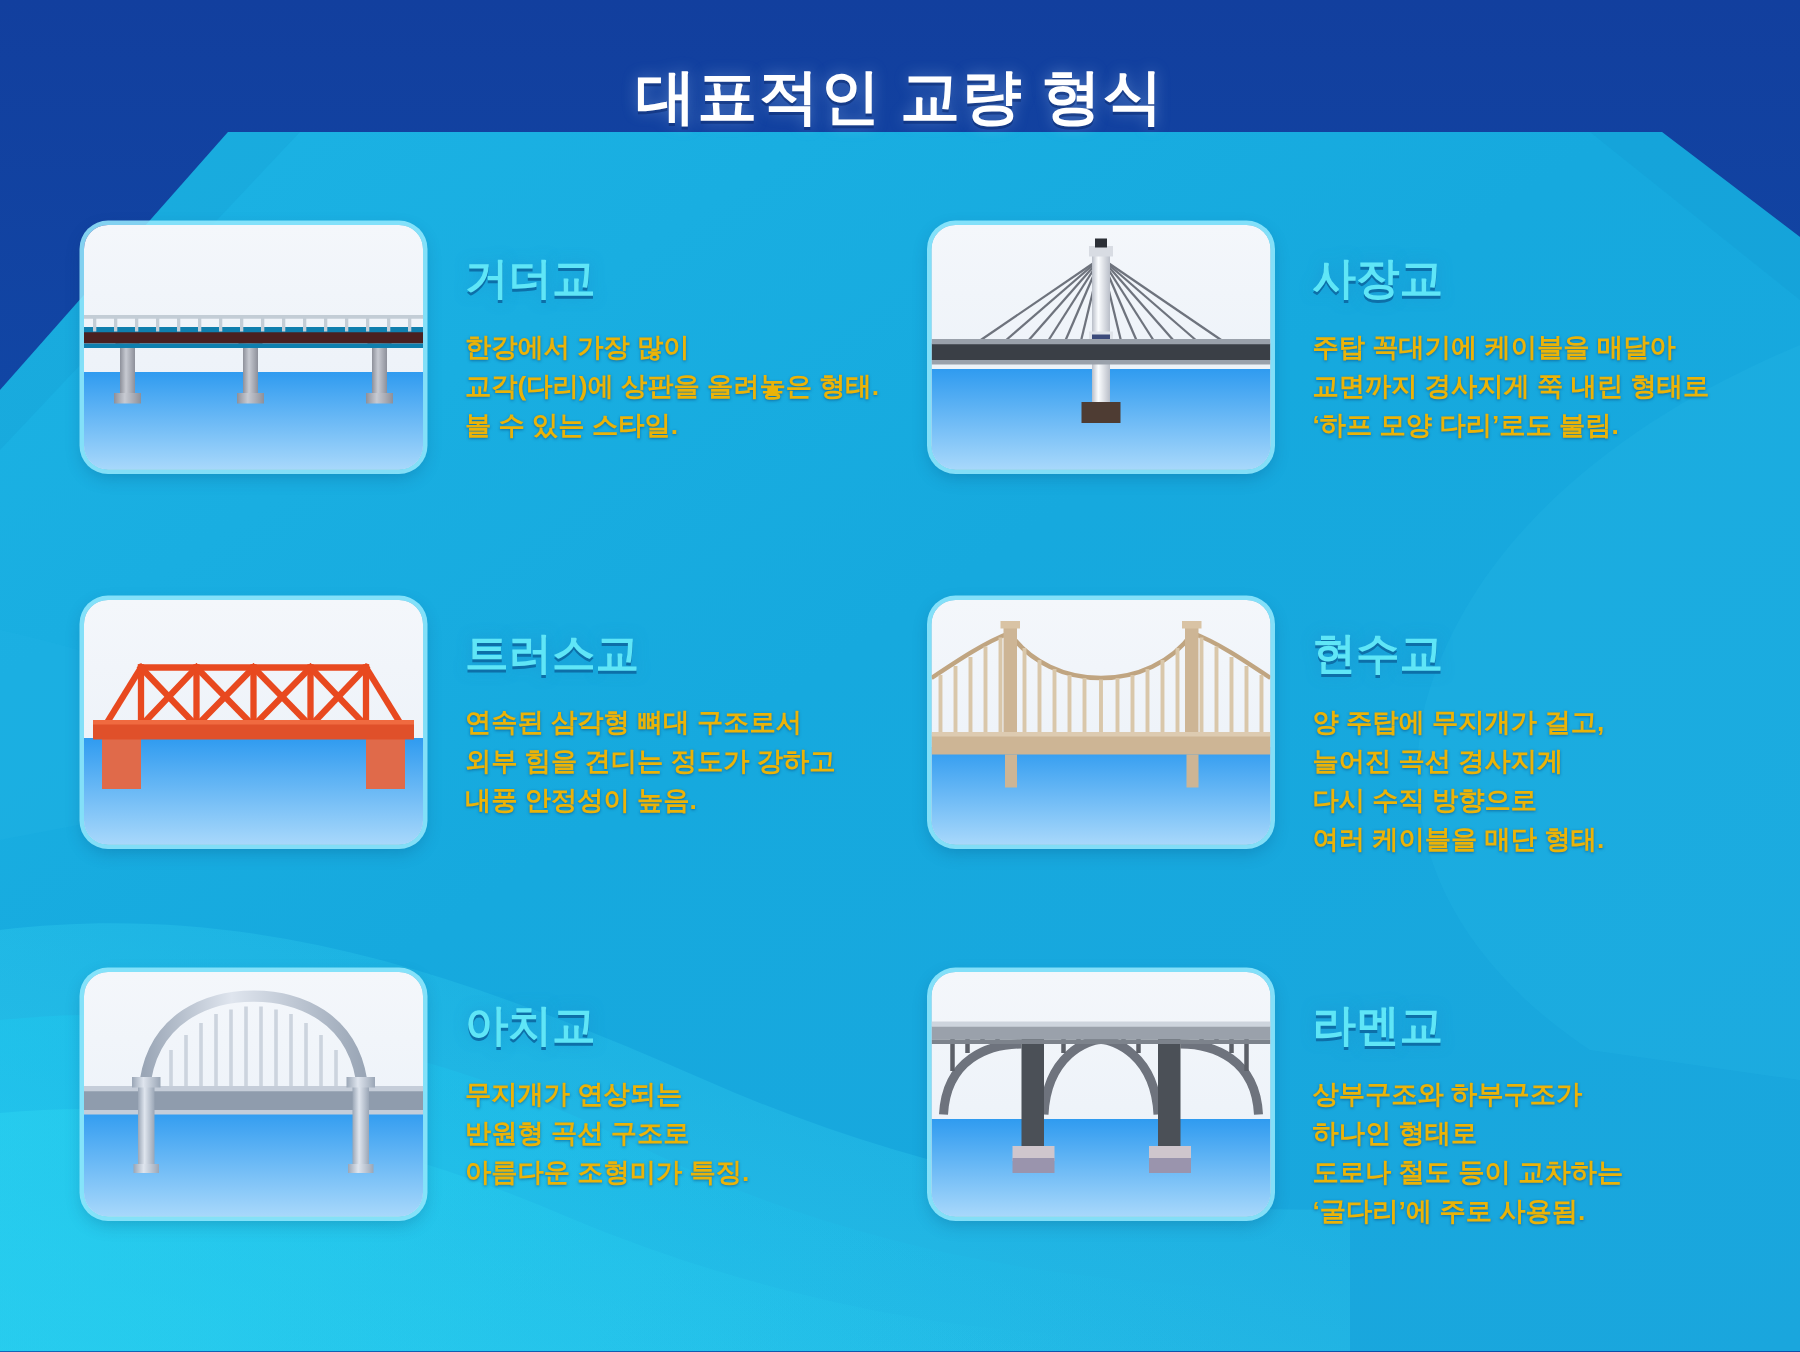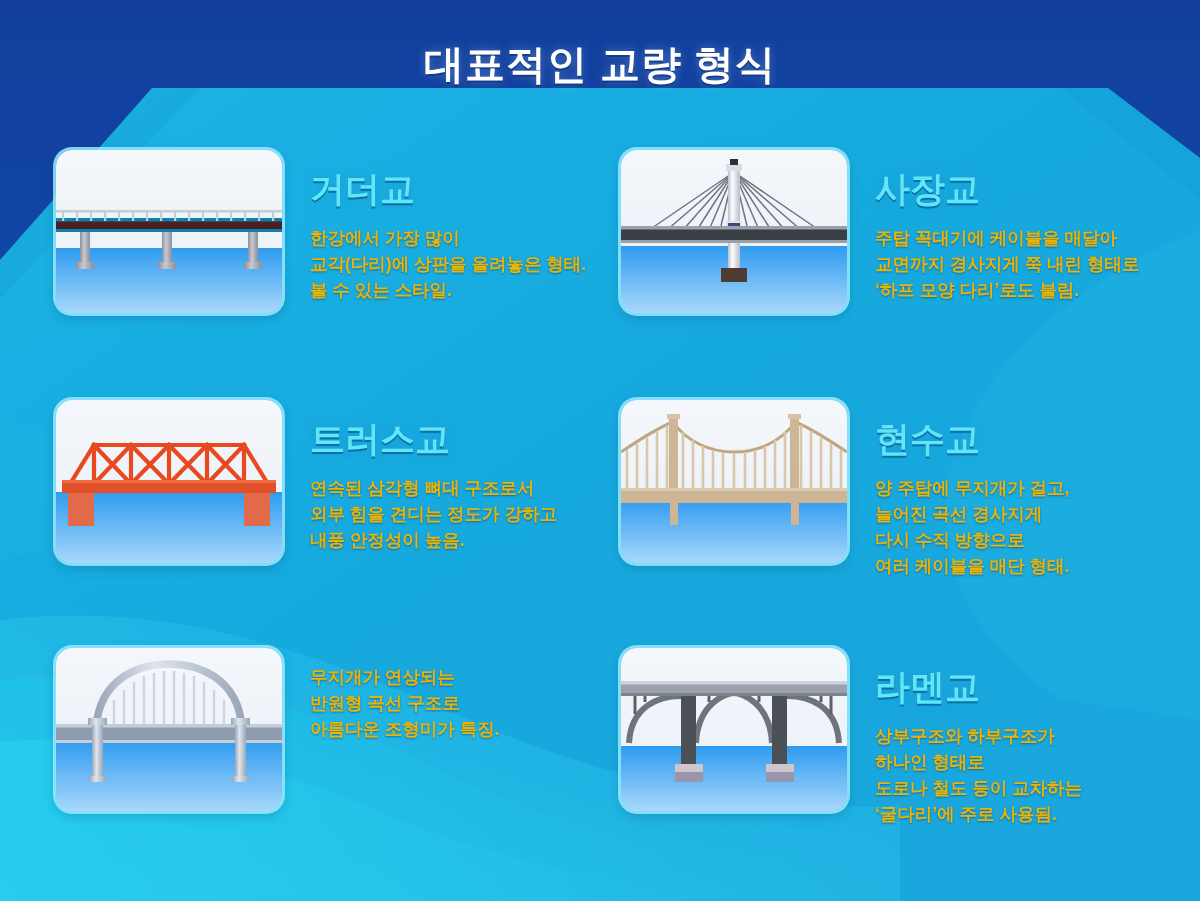"거더교" .head { font-size: 35px -> 29px }
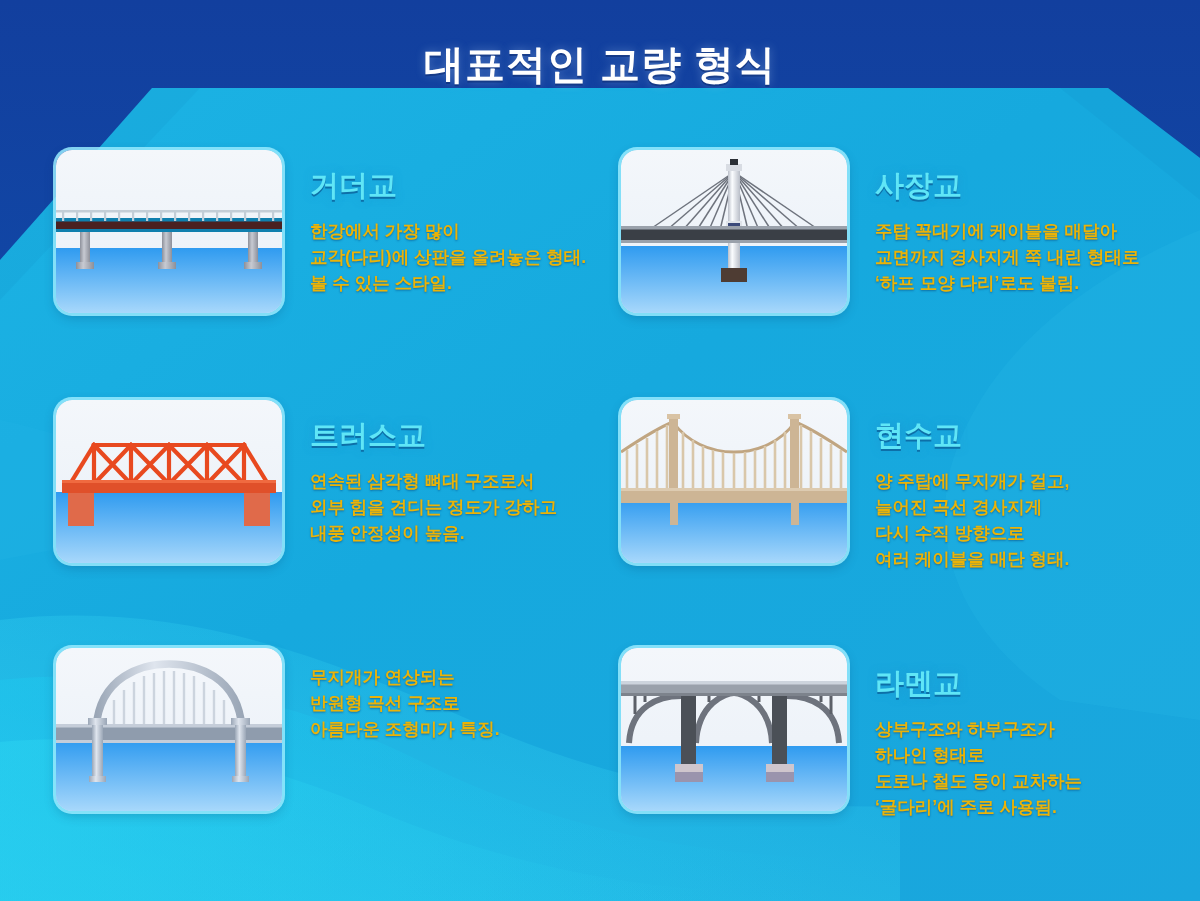"아치교" div.head { html: none -> <div>아치교</div> }
